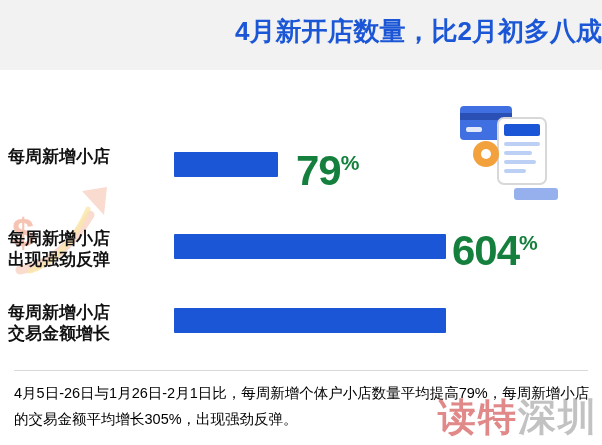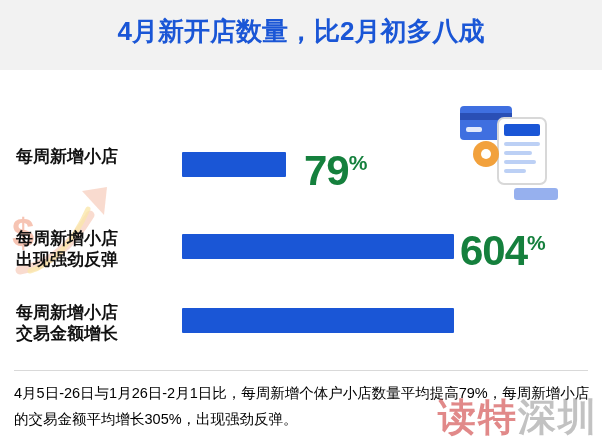"4月新开店数量，比2月初多八成" .header-title { text-align: center -> right }
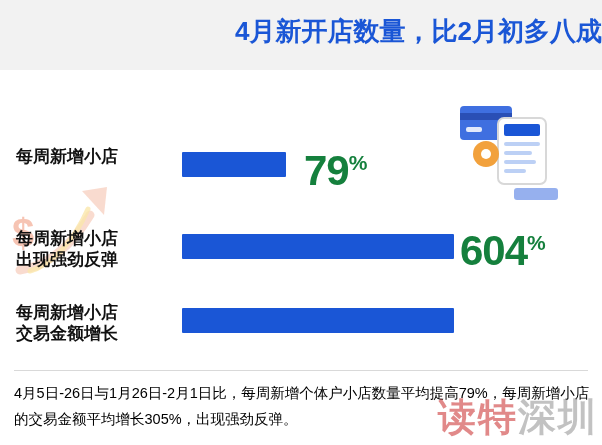"每周新增小店" .chart { left: 8px -> 0 }
